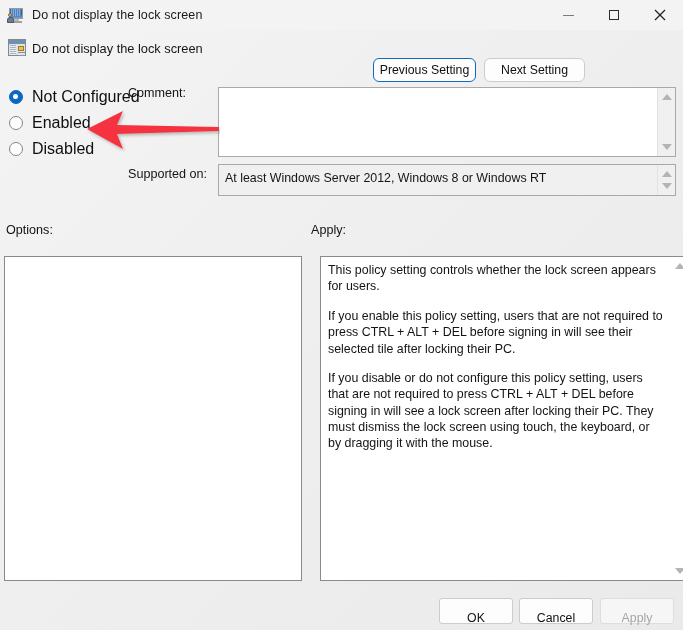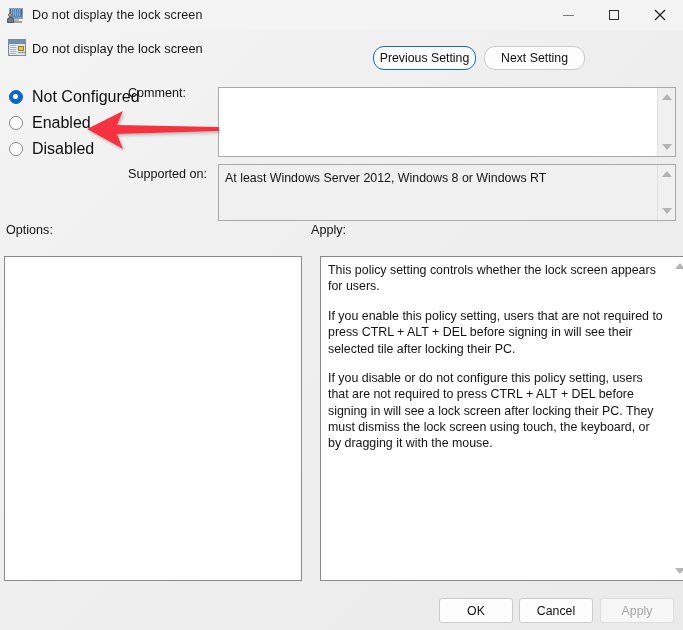"Previous Setting" .nav-btn { border-radius: 11px -> 6px; top: 46px -> 58px }
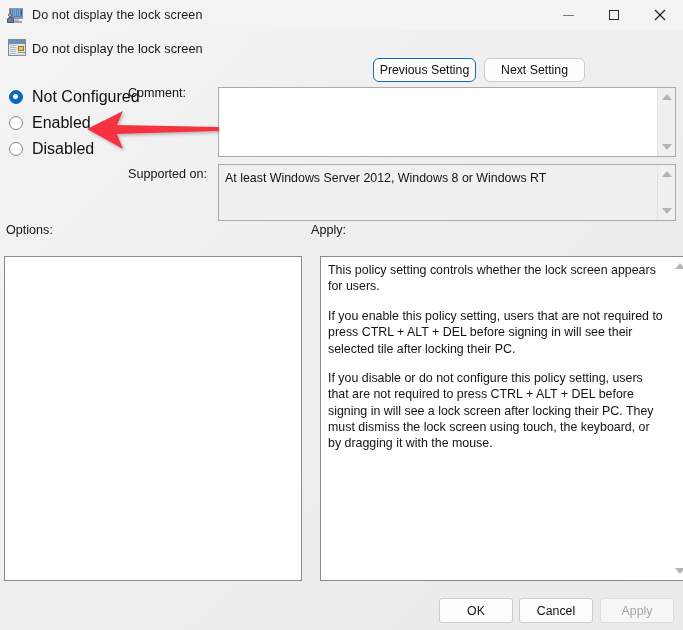"At least Windows Server 2012," #supported-box { height: 57px -> 32px }
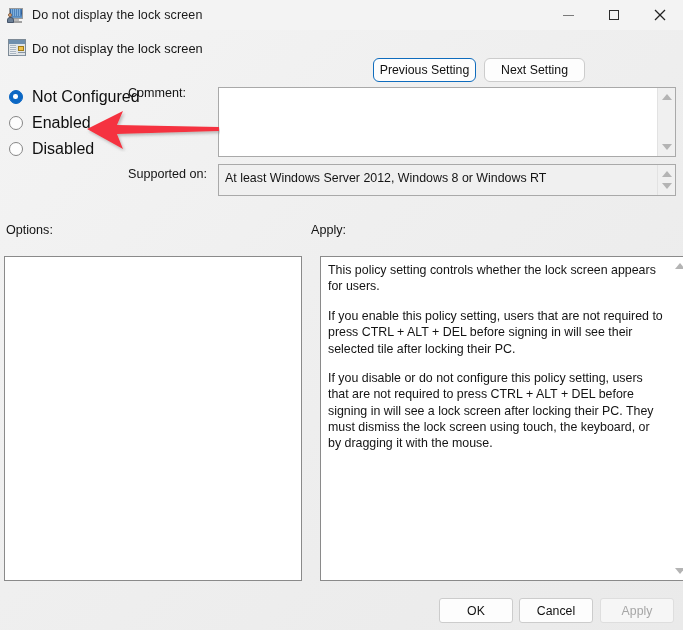"OK" .dlg-btn { padding: 4px -> 12px }
